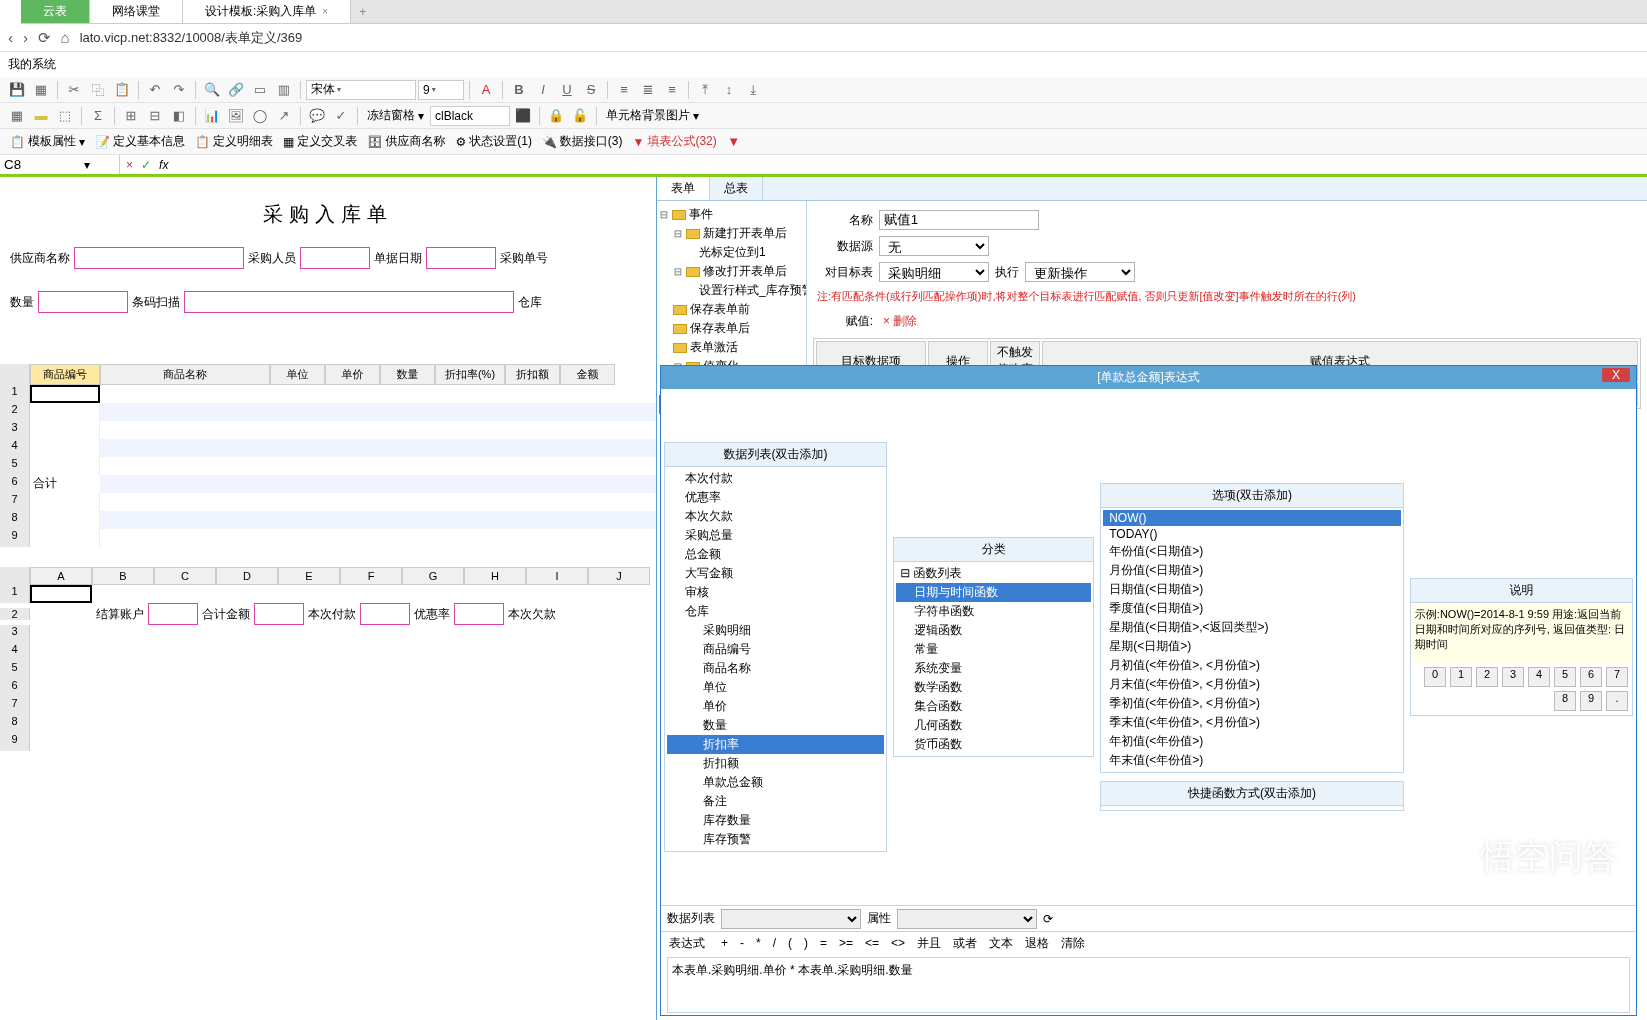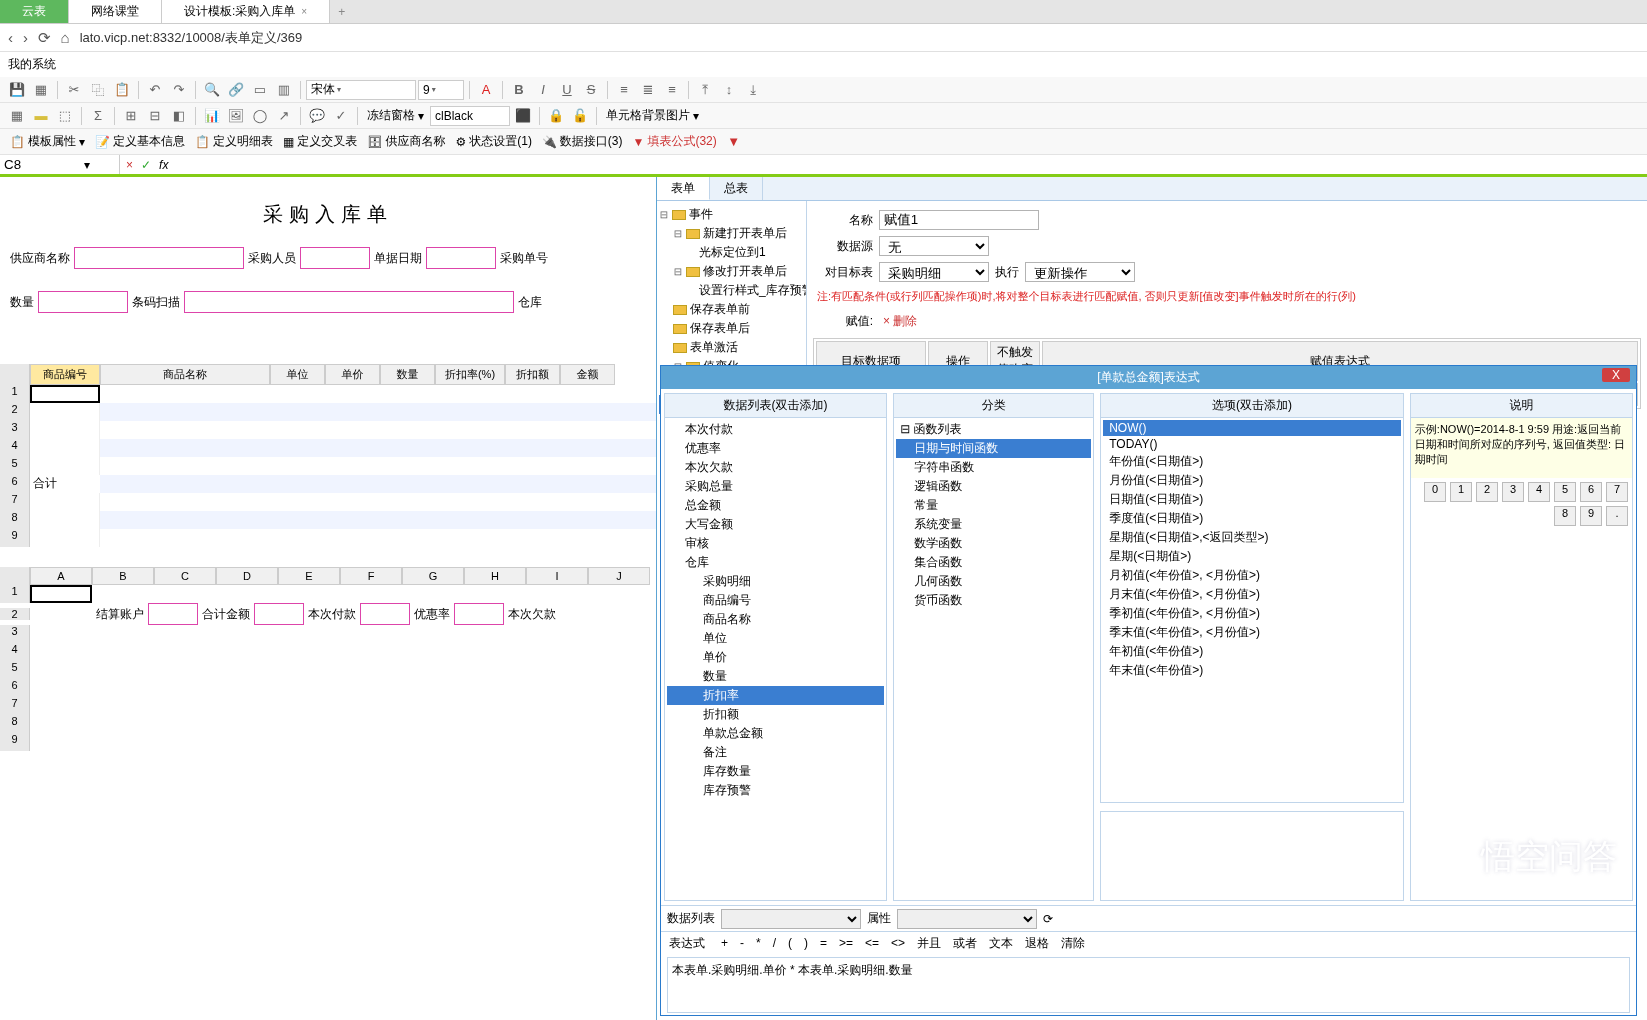"云表" .top-tabs { margin-left: none -> 21px }
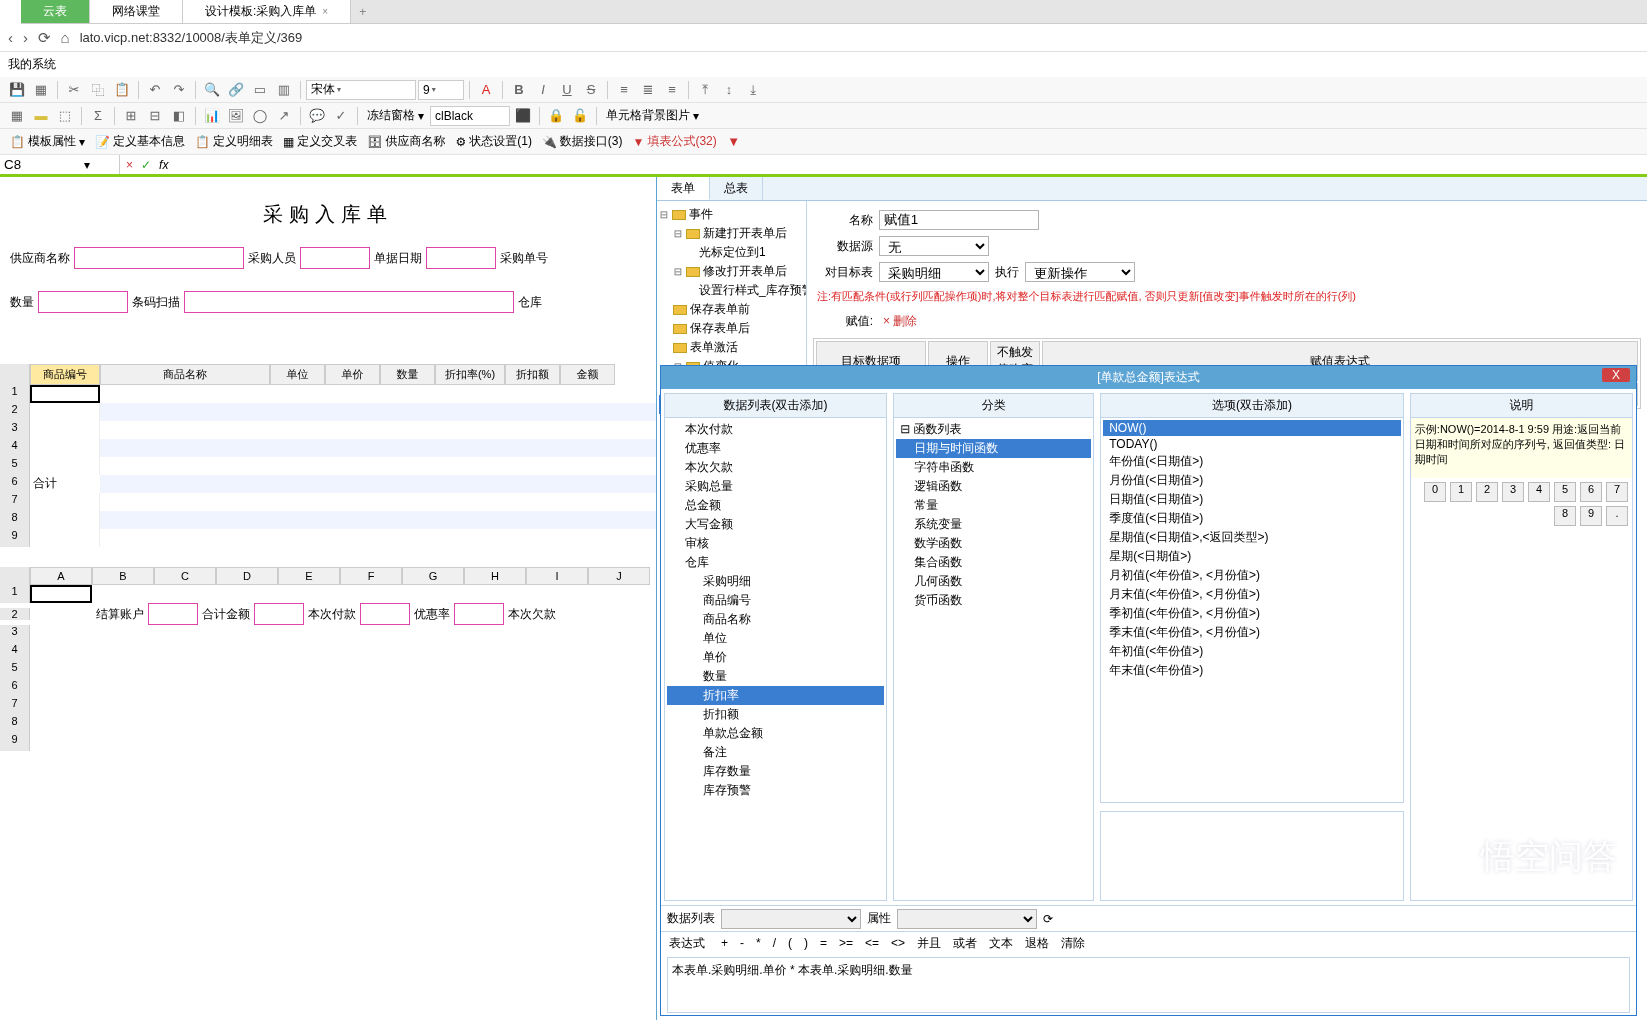"数据列表(双击添加)" .dlg-body { align-items: none -> center }
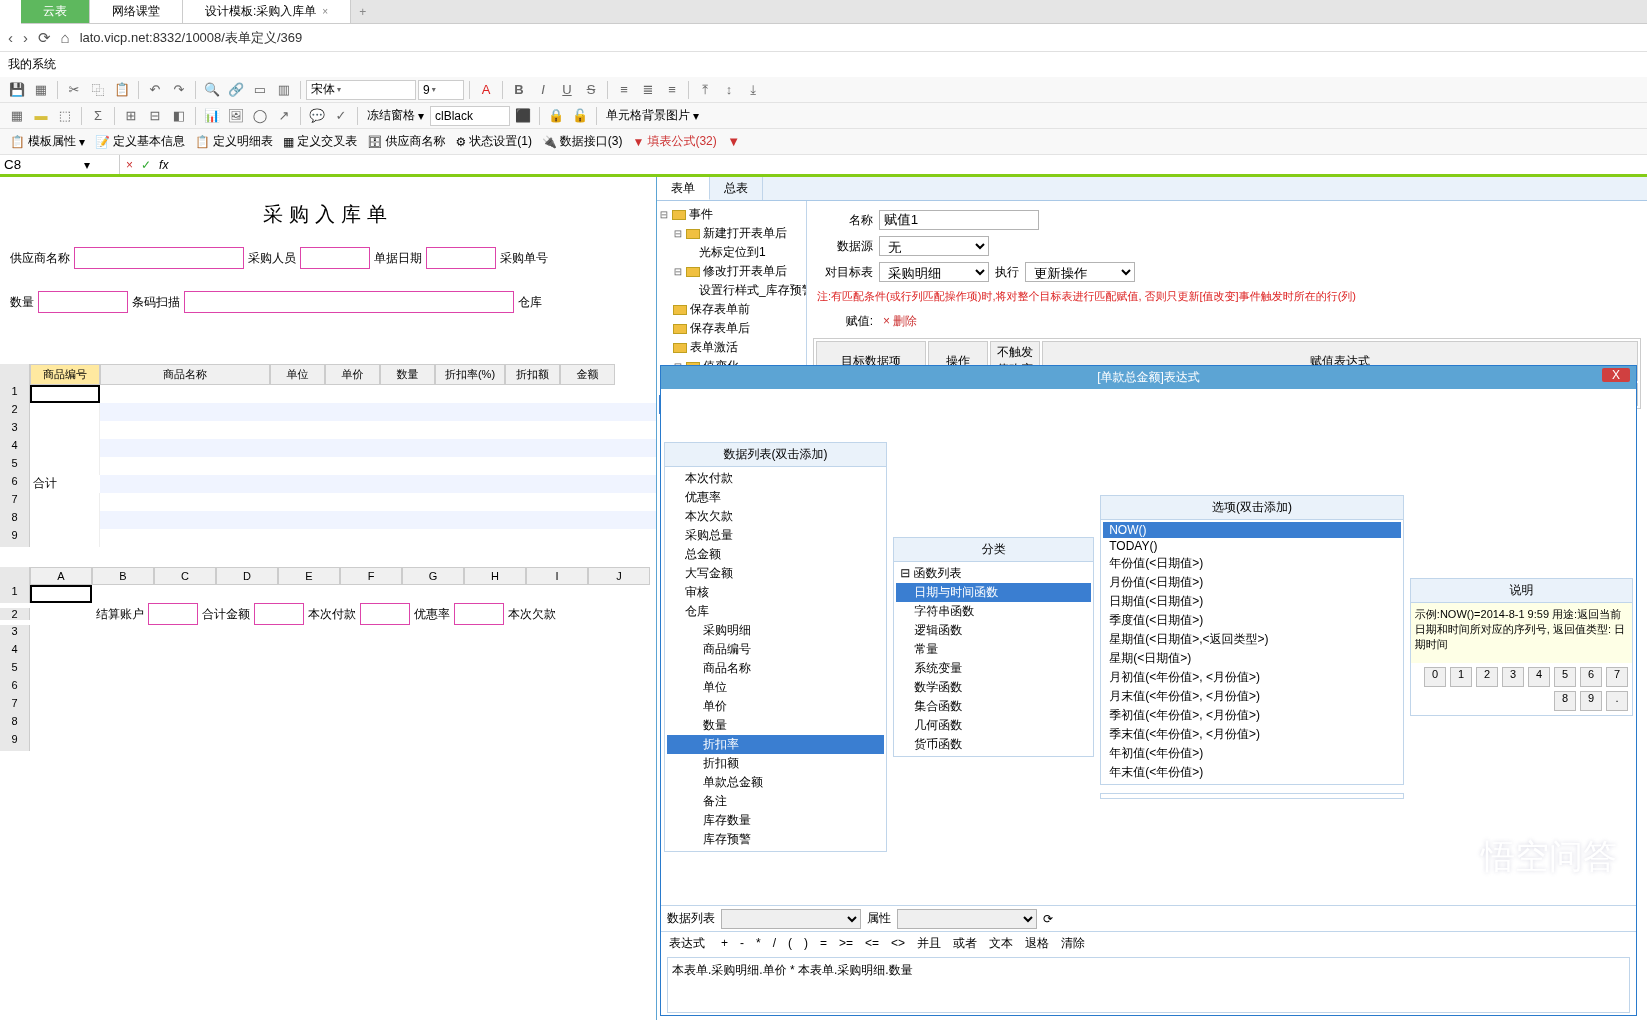"快捷函数方式(双击添加)" div.dlg-col-h { html: none -> <div>快捷函数方式(双击添加)</div> }
